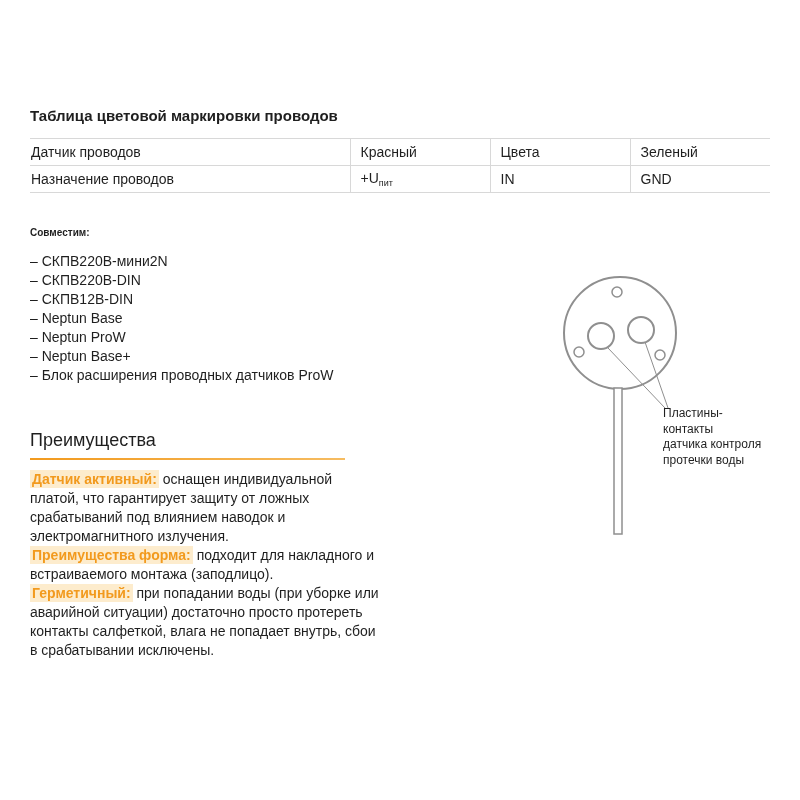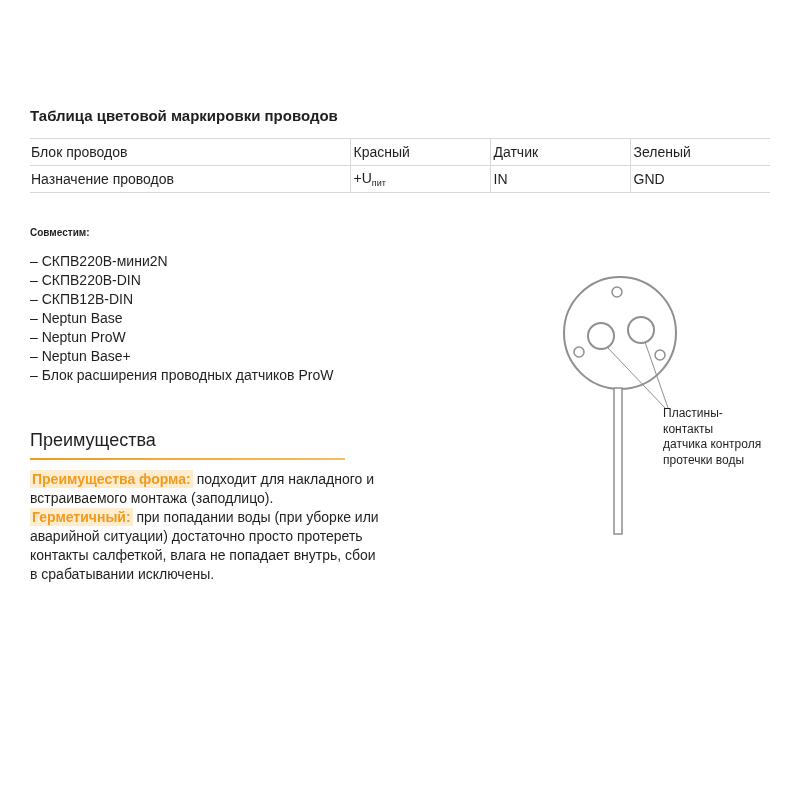"Блок проводов" td { text: Блок -> Датчик }
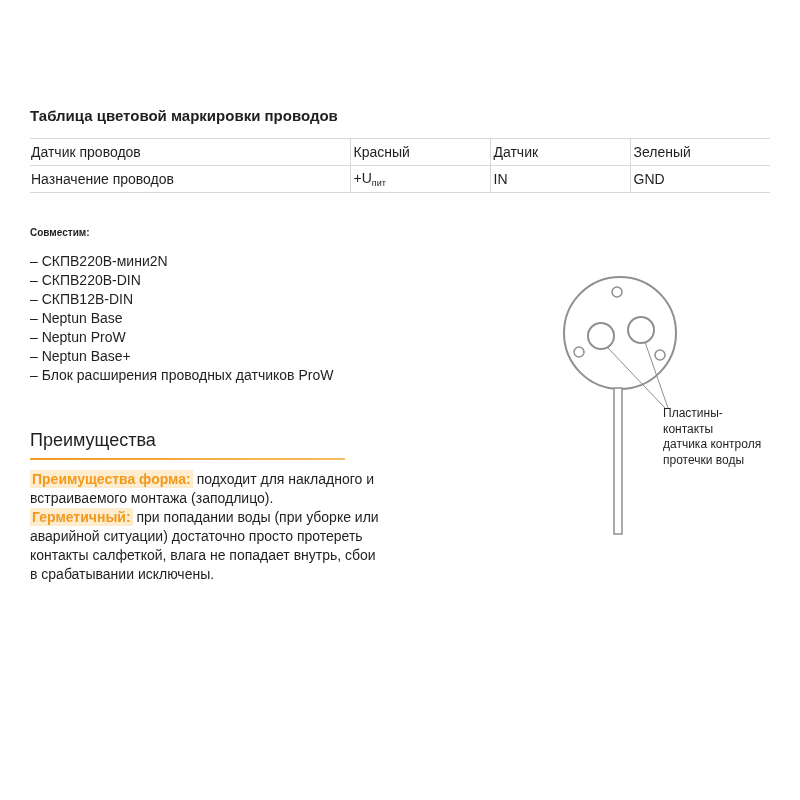"Красный" .wire-table td + td { padding-left: 3px -> 10px }
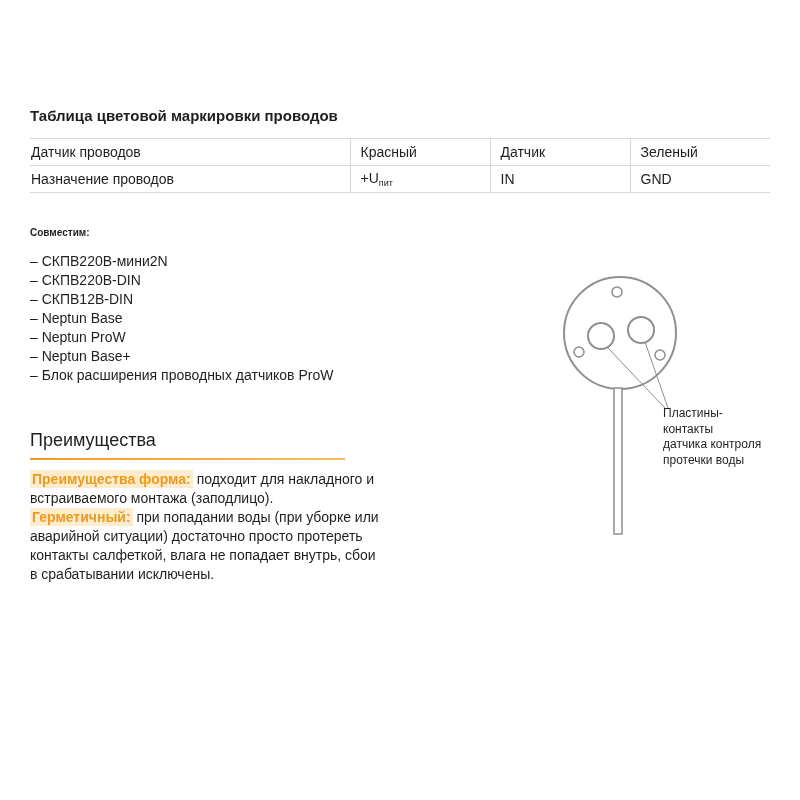"Датчик" td { text: Датчик -> Цвета }
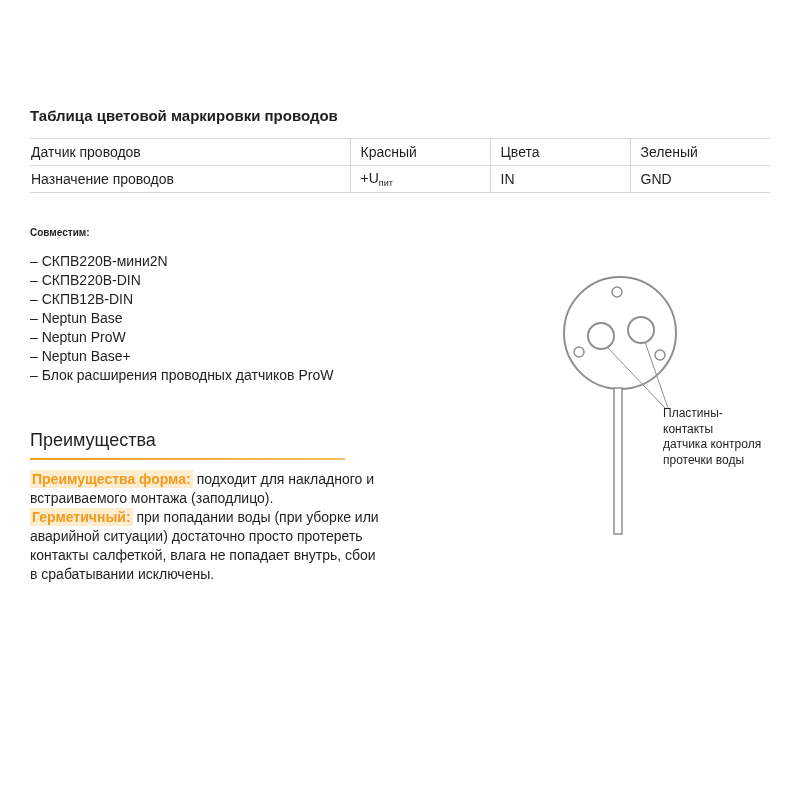"Датчик активный: оснащен индивидуальной" p { html: none -> <p><span>Датчик активный:</span> <span>оснащен индивидуальной платой, что гарантирует защиту от ложных срабатываний под влиянием наводок и электромагнитного излучения.</span></p> }
